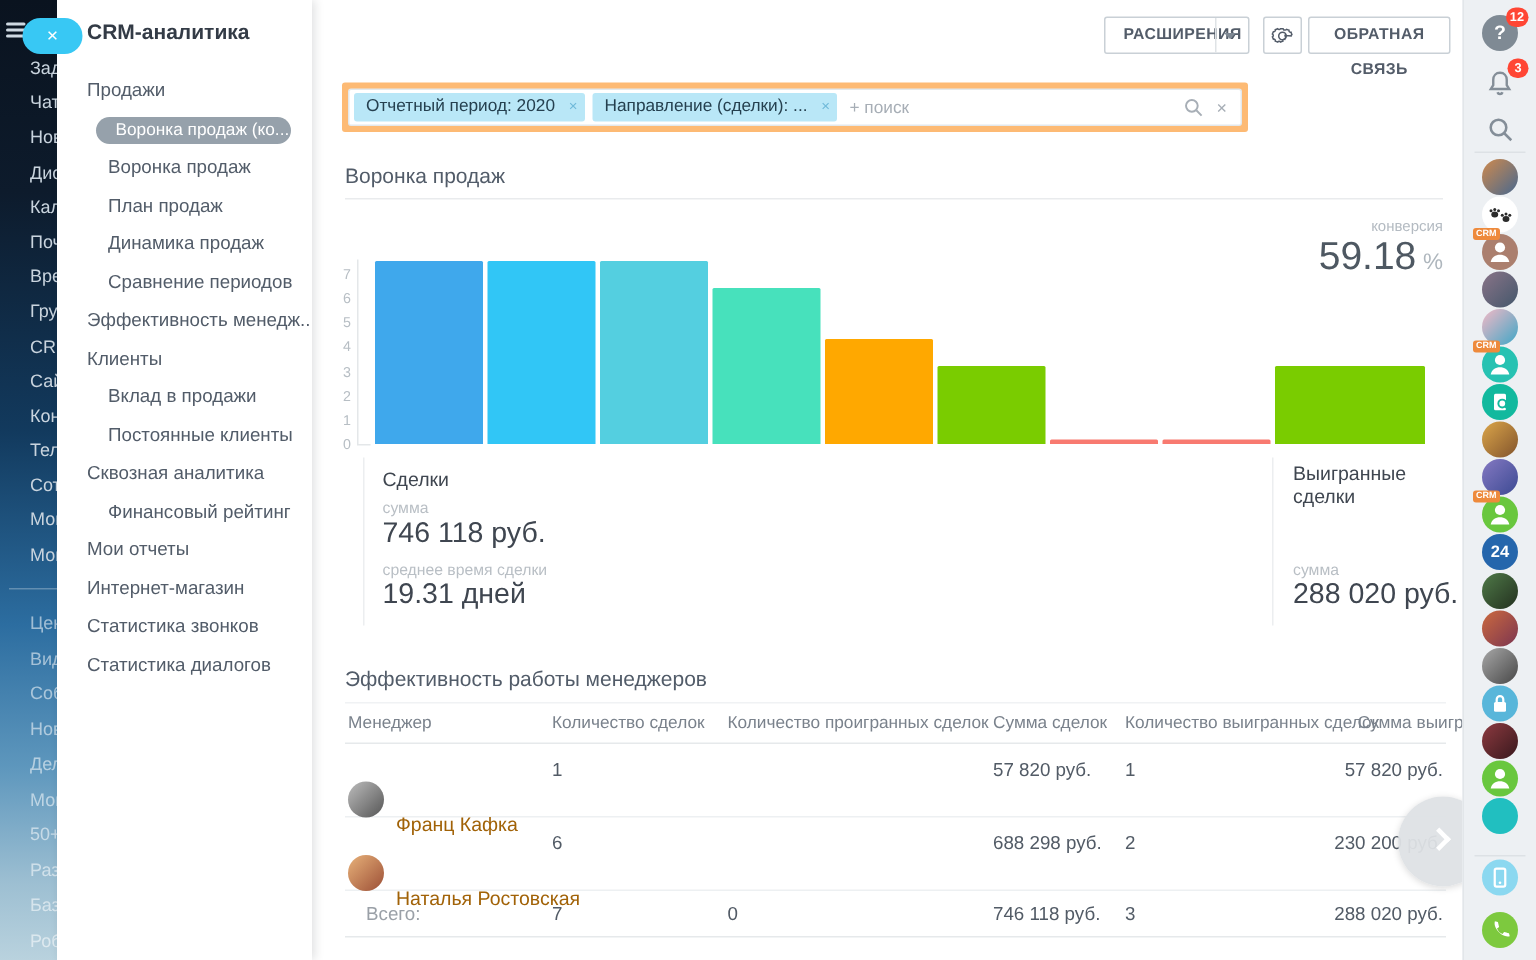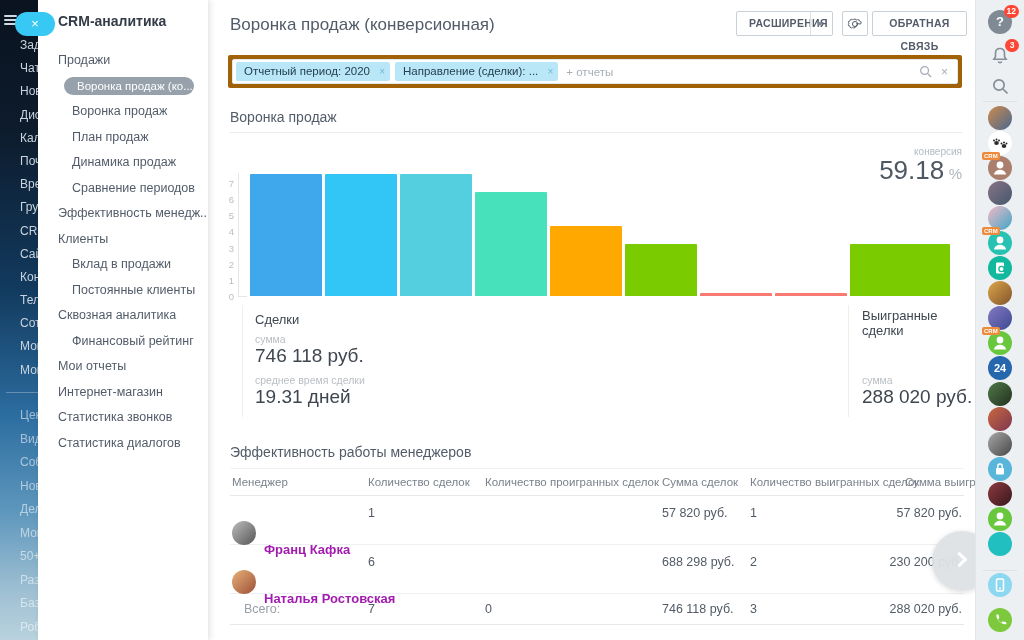"Воронка продаж (конверсионная)" div.page-title { html: <div>Воронка продаж (конверсионная)</div> -> none }
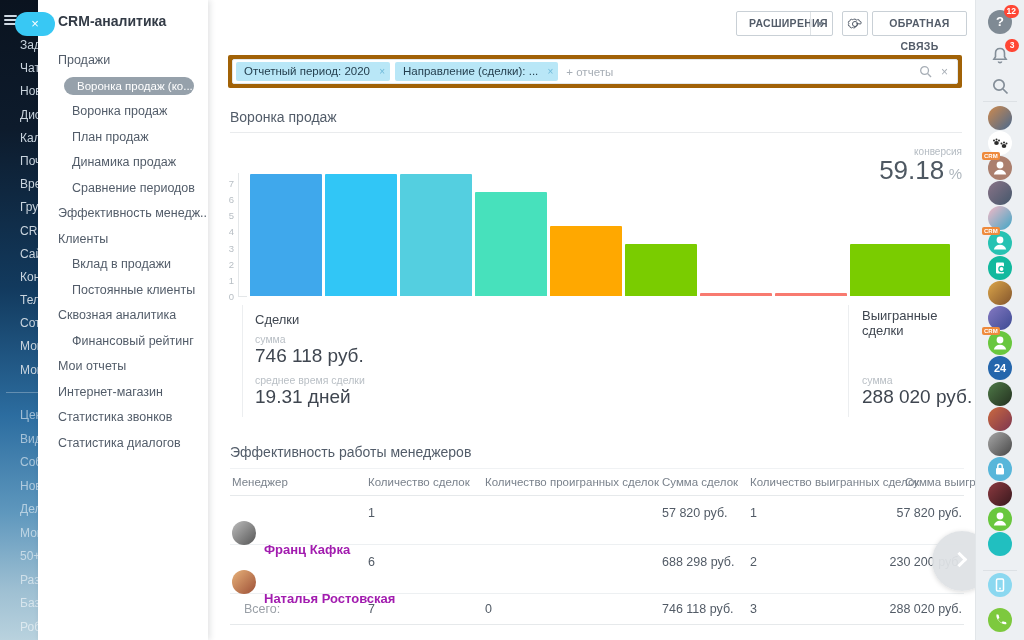"Отчетный период: 2020" .filter-wrap { background: #a16207 -> #fdba74; width: 734px -> 604px }
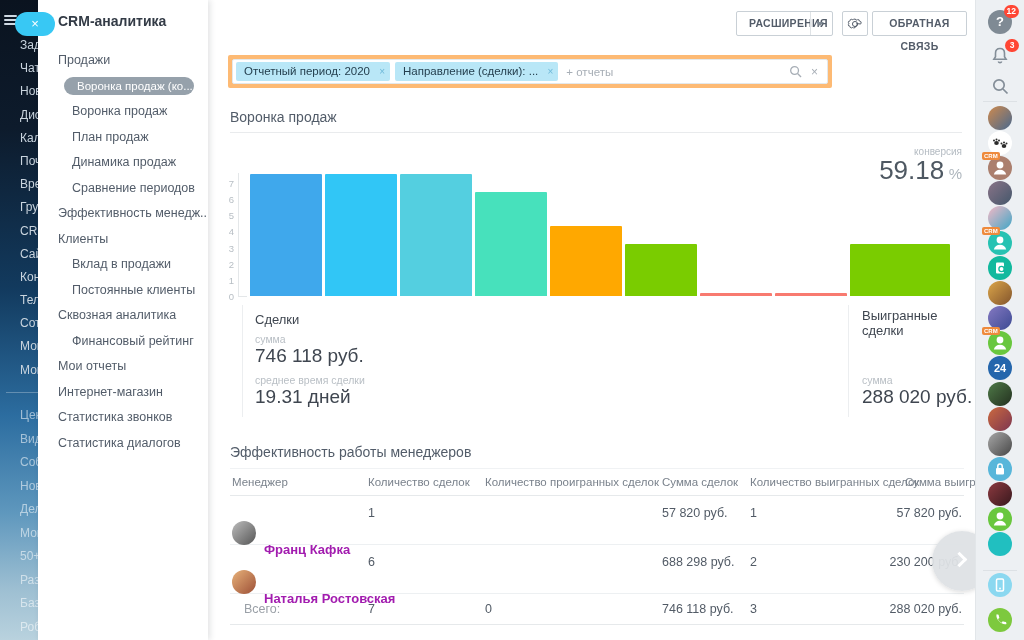"+ отчеты" span.filter-placeholder { text: отчеты -> поиск }
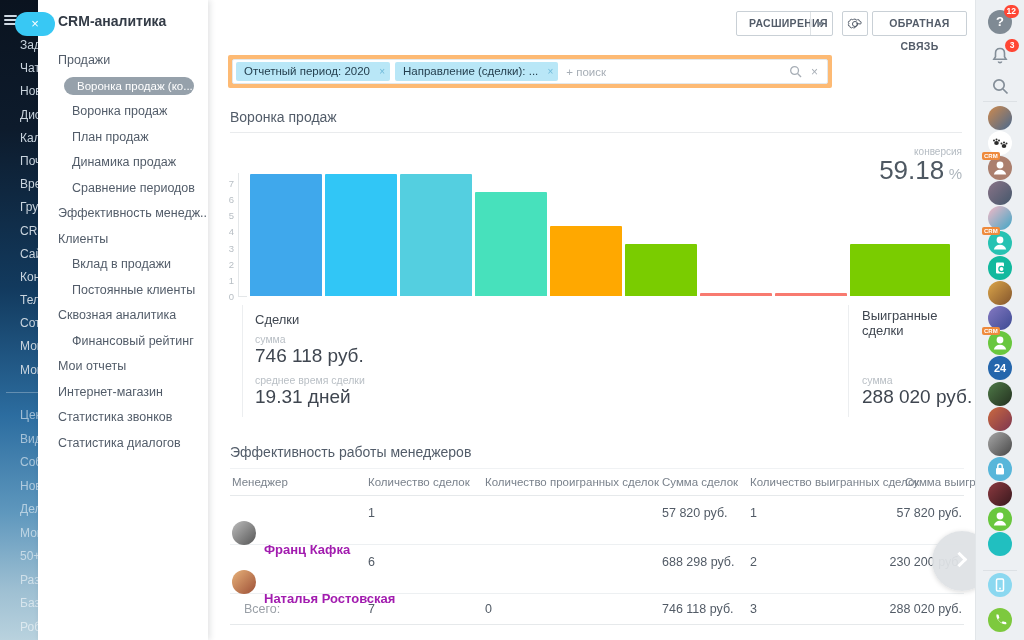"Франц Кафка" .t-link { color: #a21caf -> #a16207; font-weight: bold -> normal }
